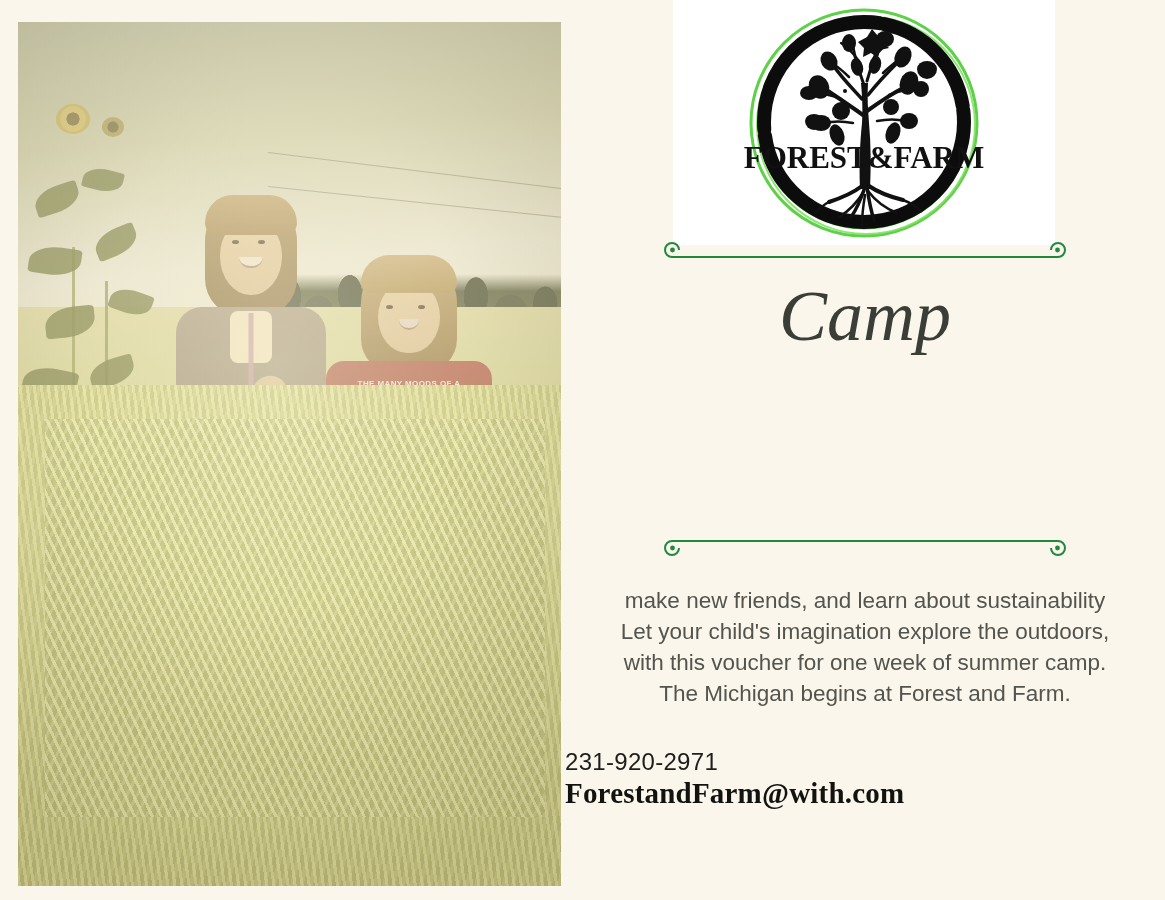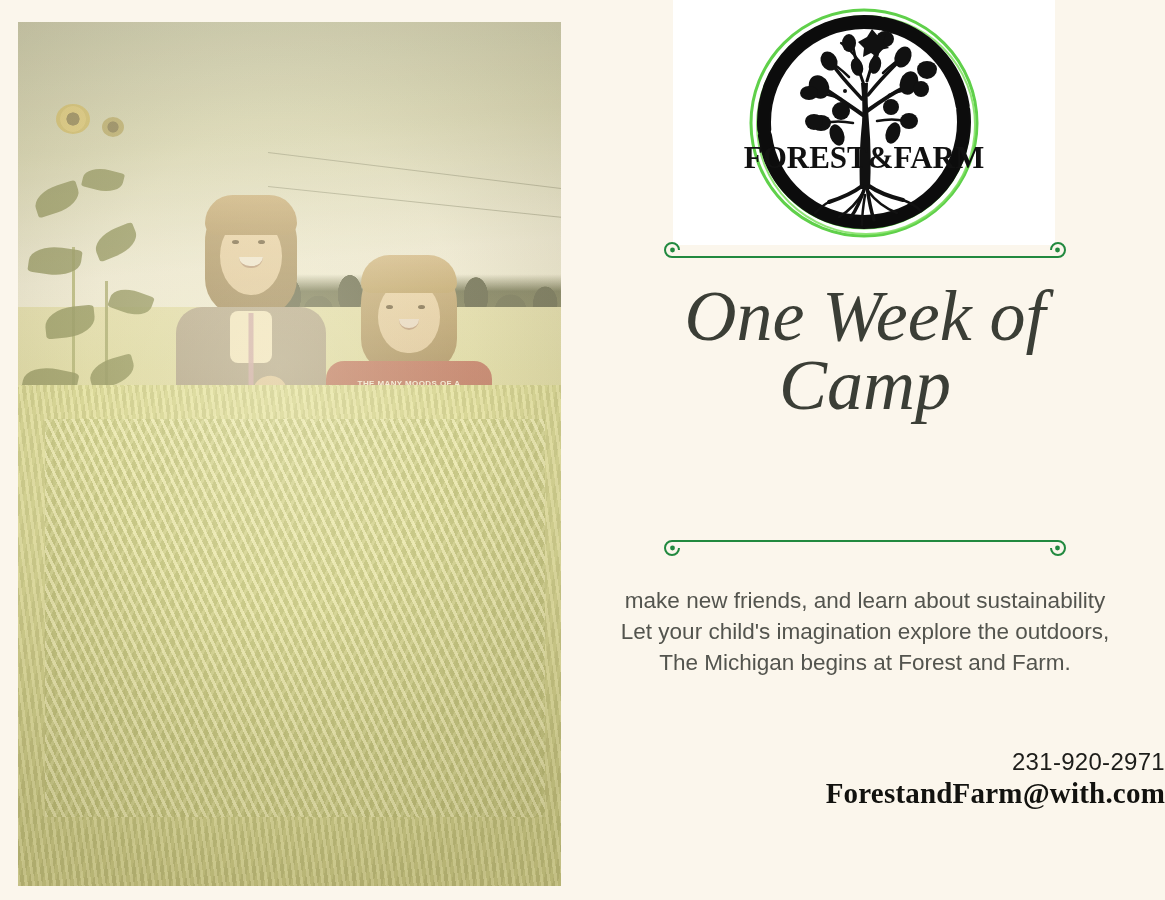"One Week of" span.l1 { html: <span>One Week of</span> -> none }
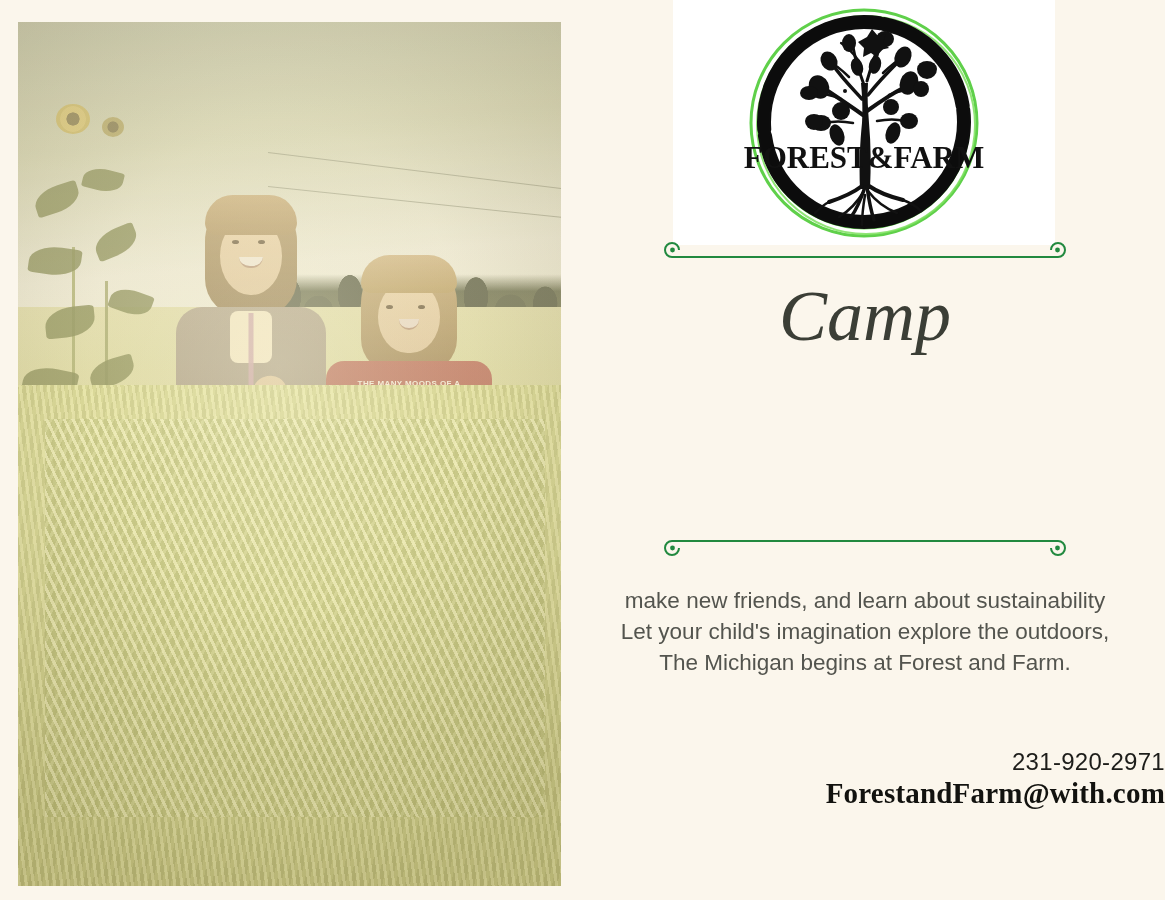"with this voucher for one" span { html: none -> <span>with this voucher for one week of summer camp.</span> }
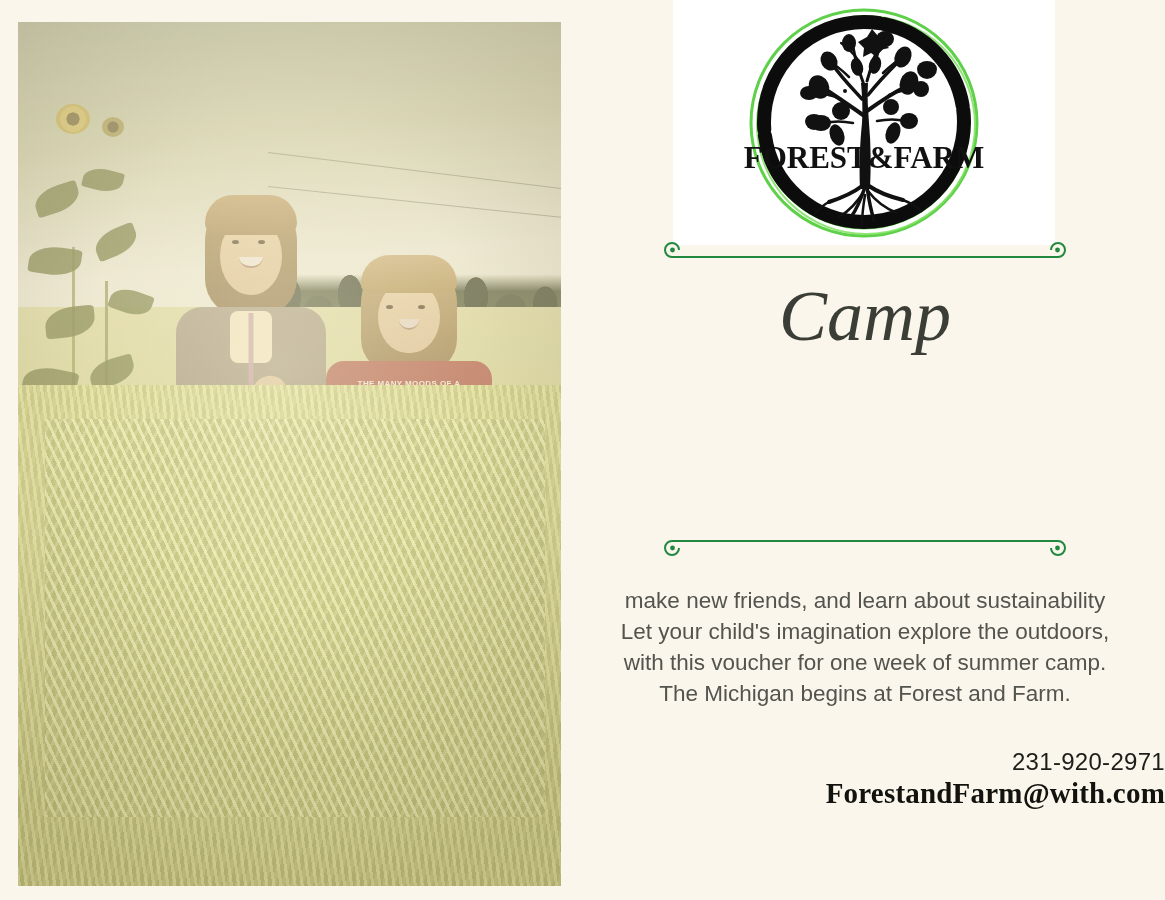"231-920-2971" .contact { text-align: right -> left }
